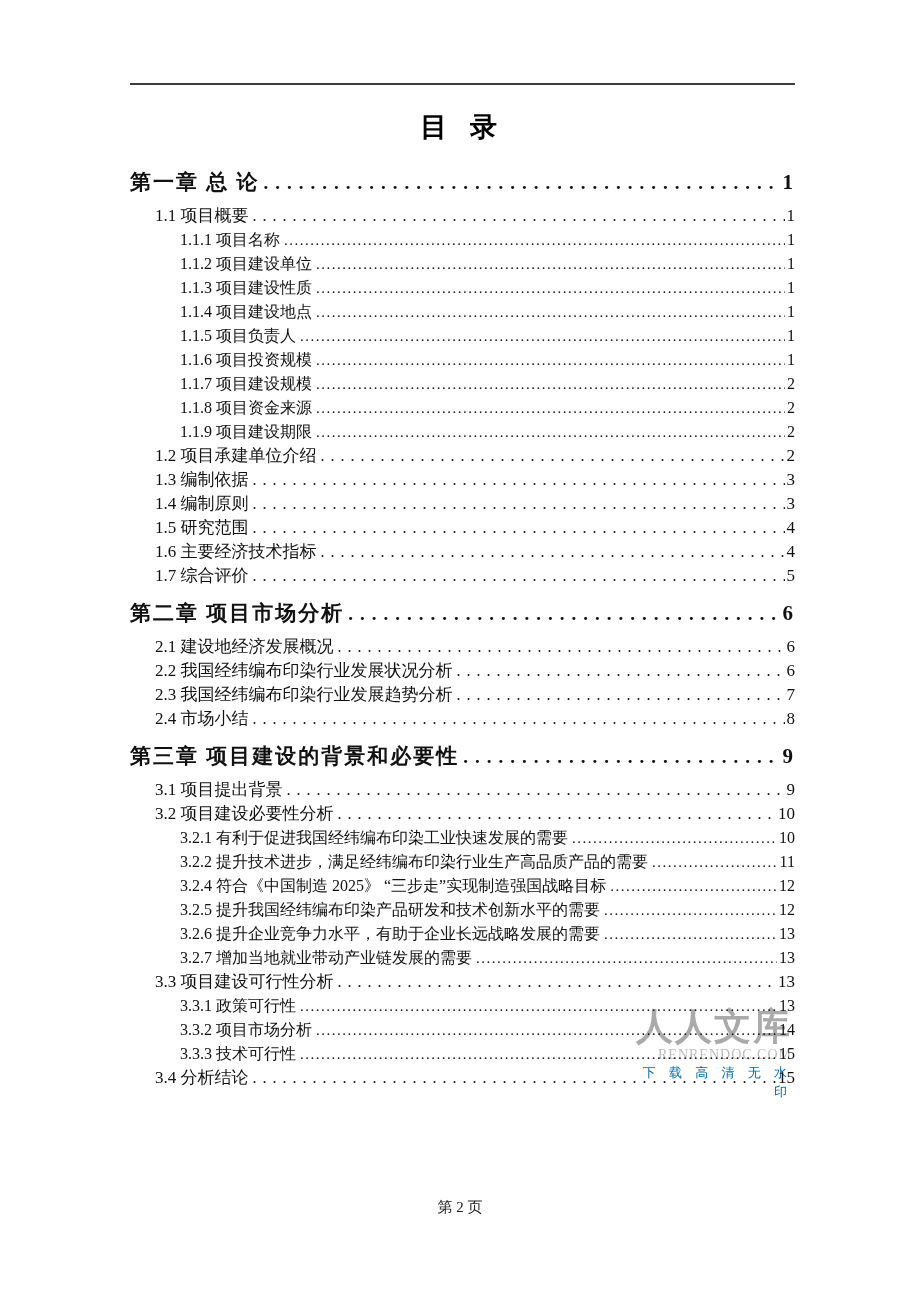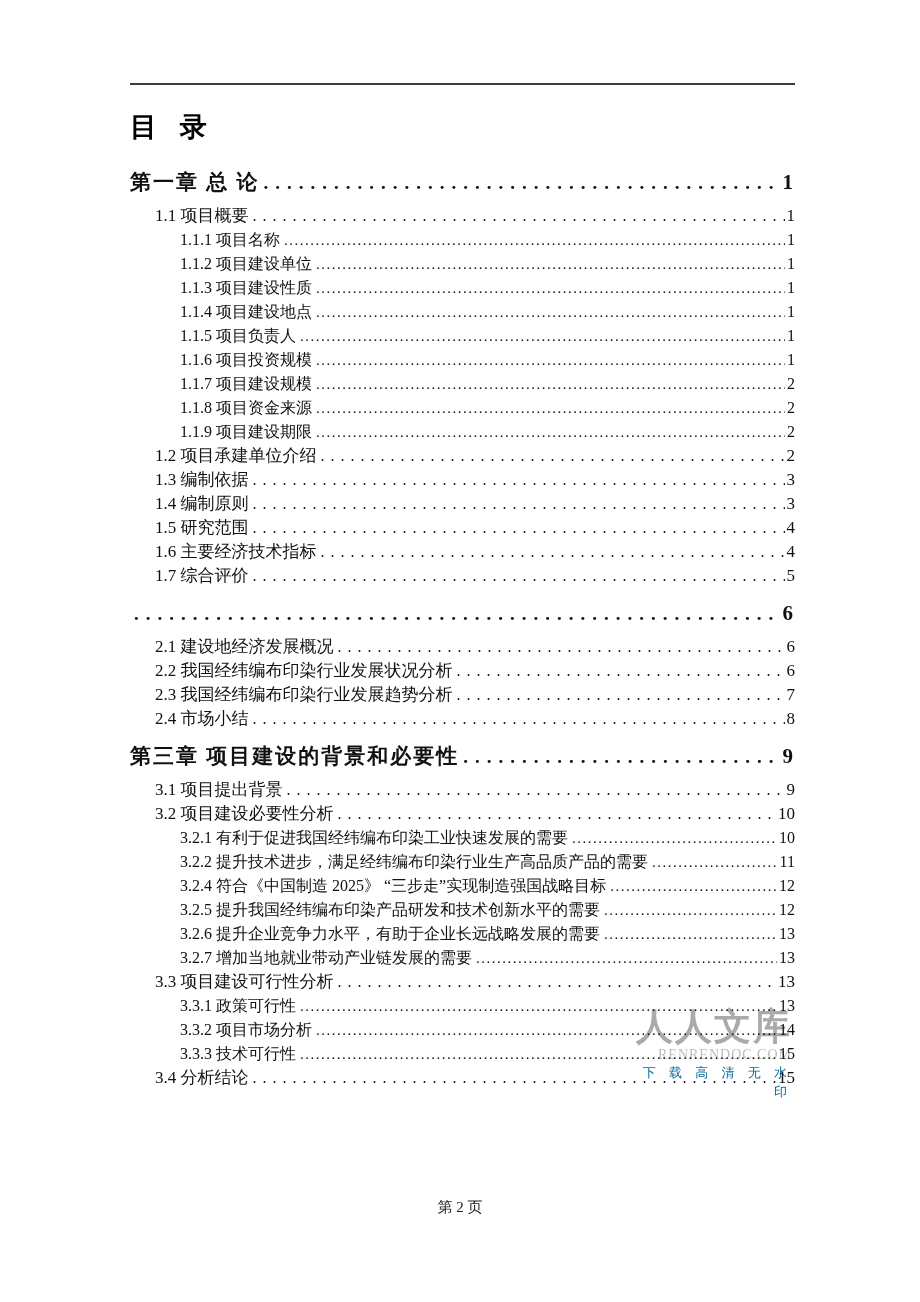"目 录" .doc-title { text-align: left -> center }
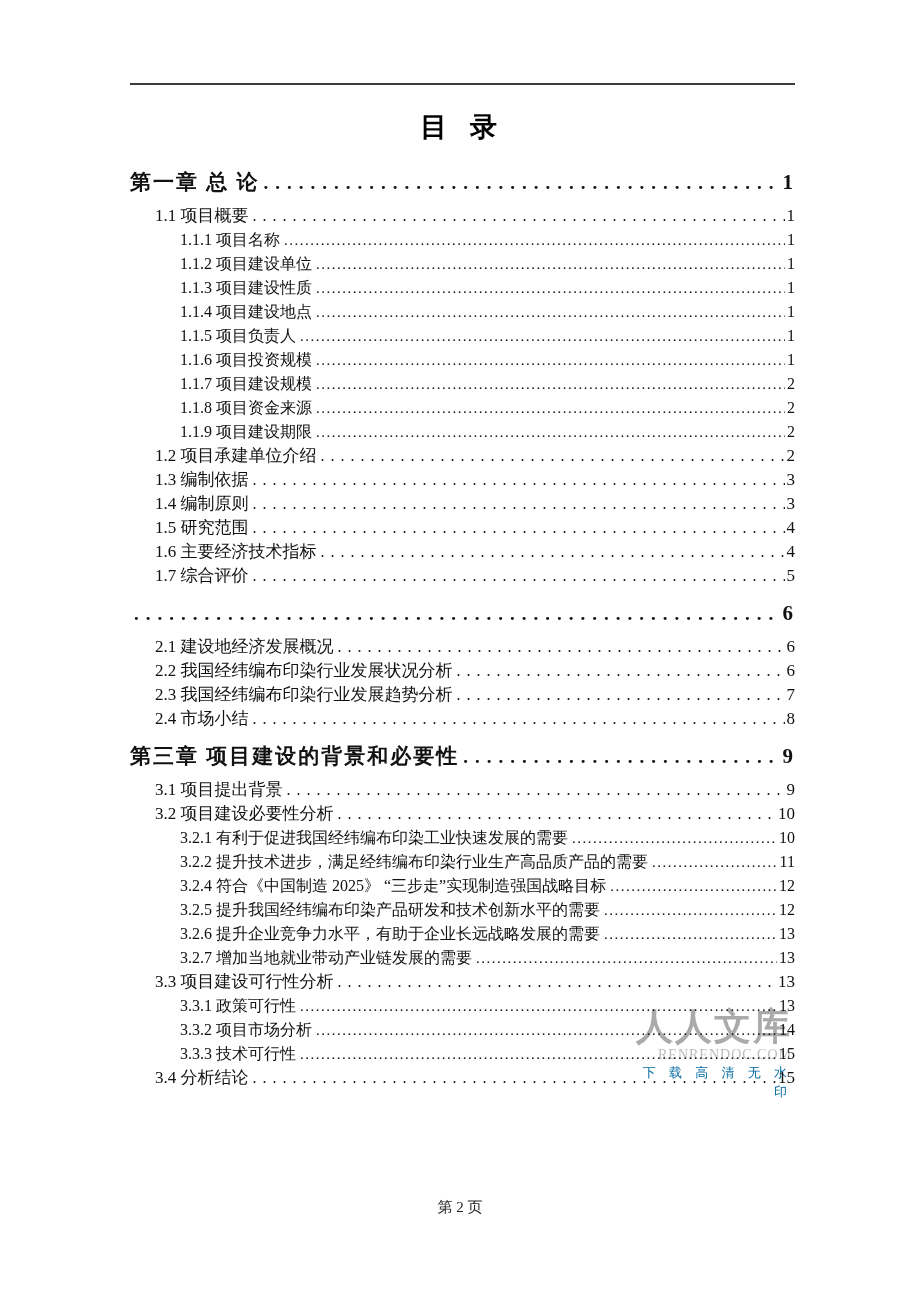"第二章 项目市场分析" span.toc-label { html: none -> <span>第二章 项目市场分析</span> }
